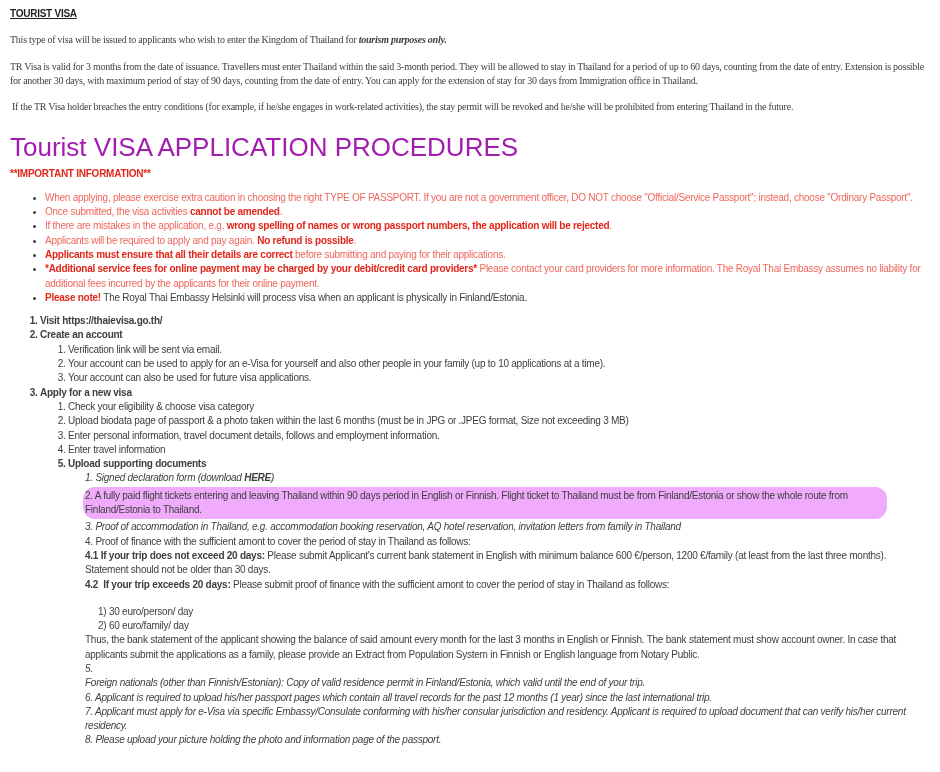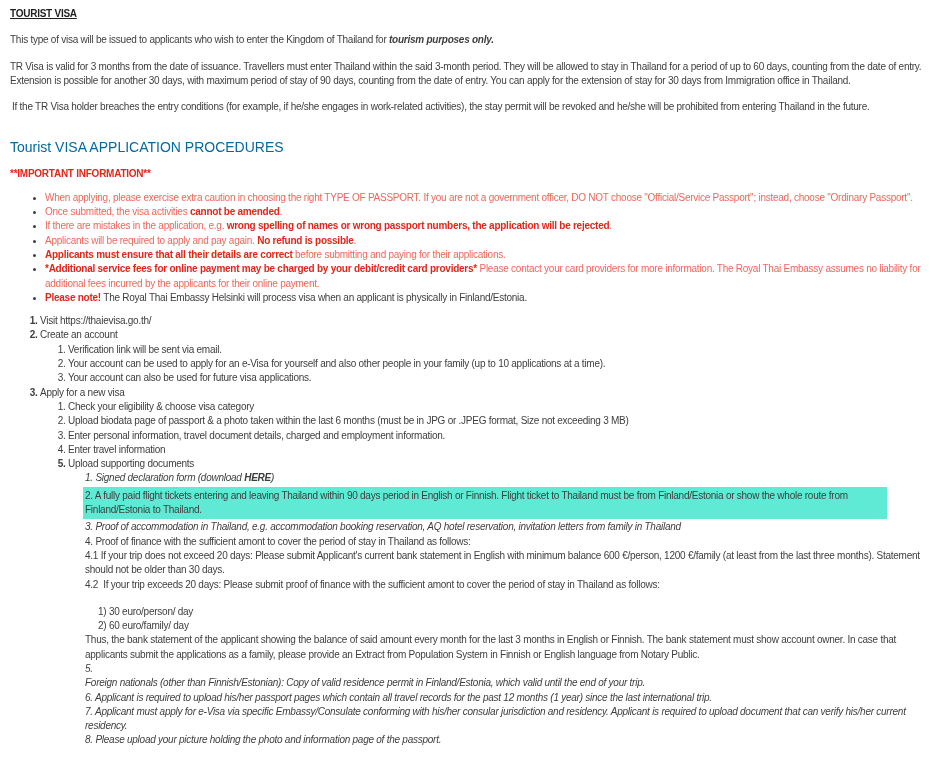"This type of visa will" p.para { font-family: none -> Liberation Serif, serif }
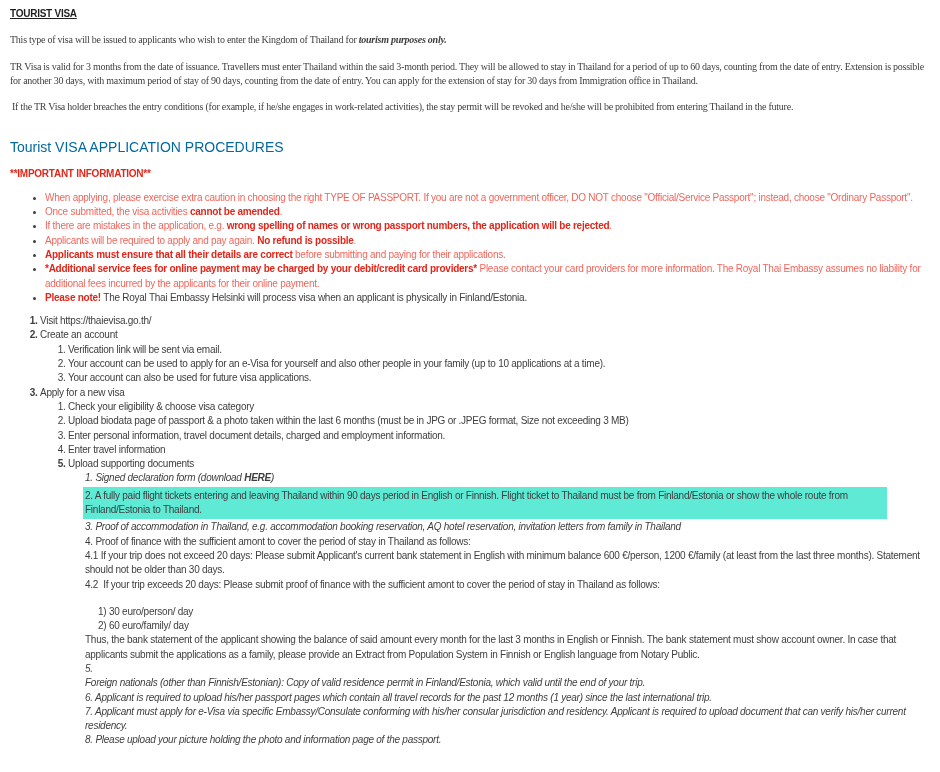"Tourist VISA APPLICATION PROCEDURES" .section-heading { color: #0369a1 -> #a21caf; font-size: 14px -> 26px }
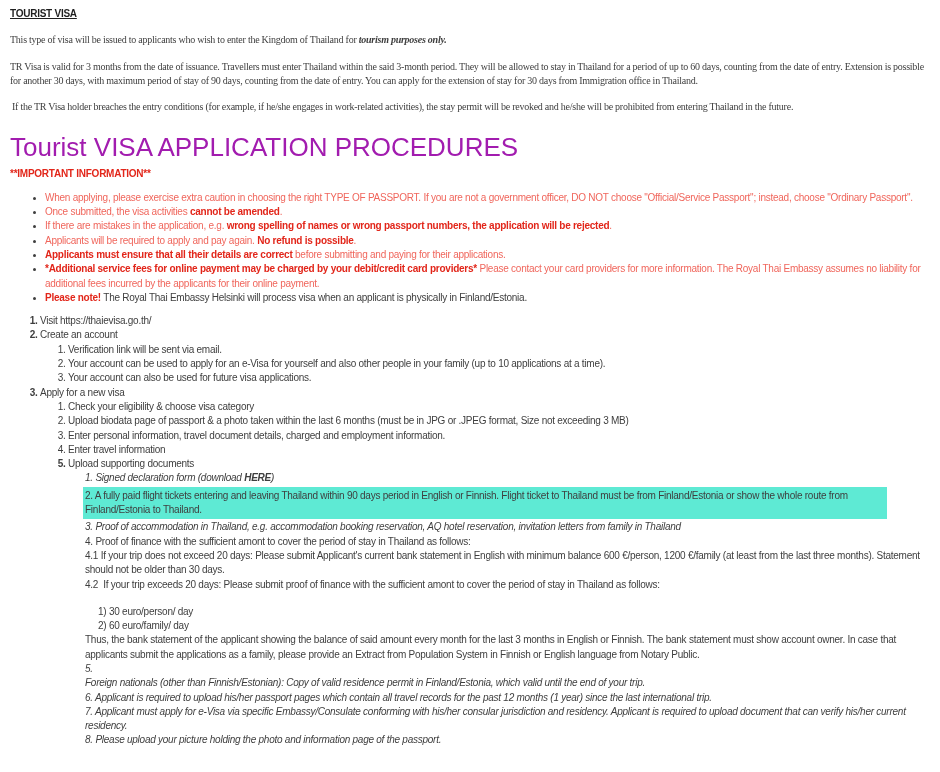"Visit" .b { font-weight: normal -> bold }
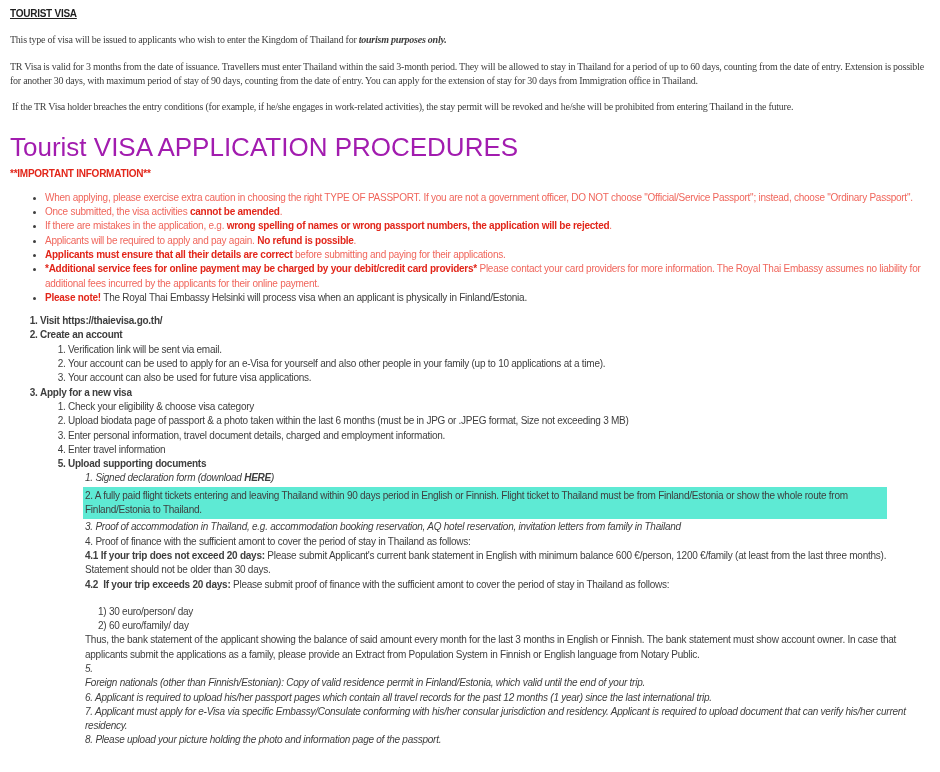"Enter personal information, travel" span { text: charged -> follows }
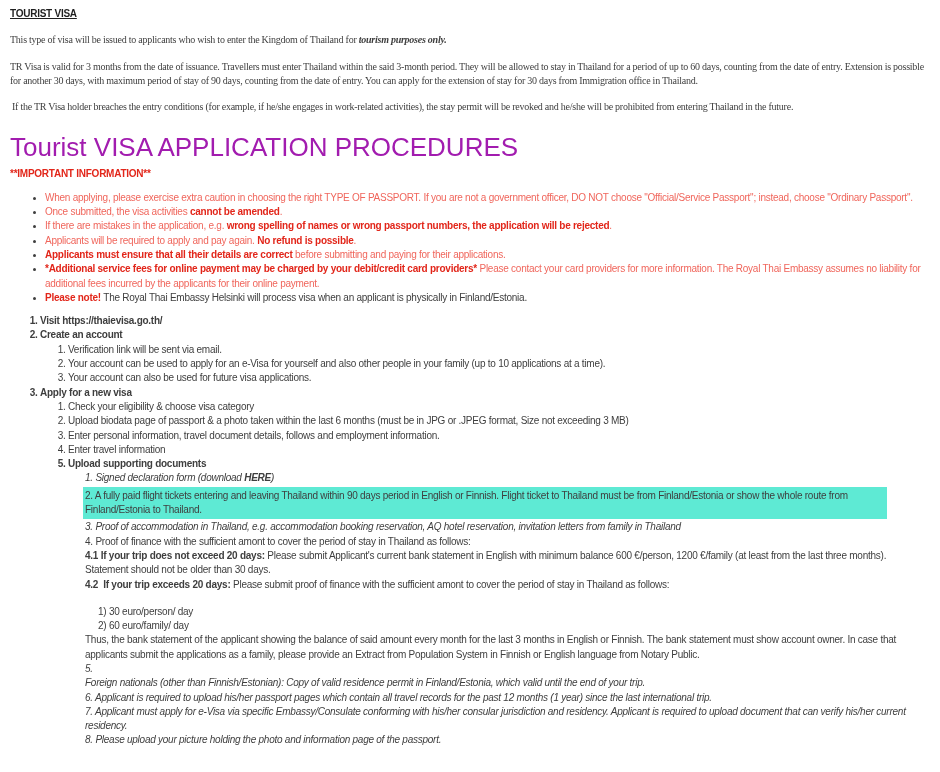"A fully paid flight tickets" ol.docs > li.hl { background: #5eead4 -> #f0abfc; border-radius: none -> 12px }
